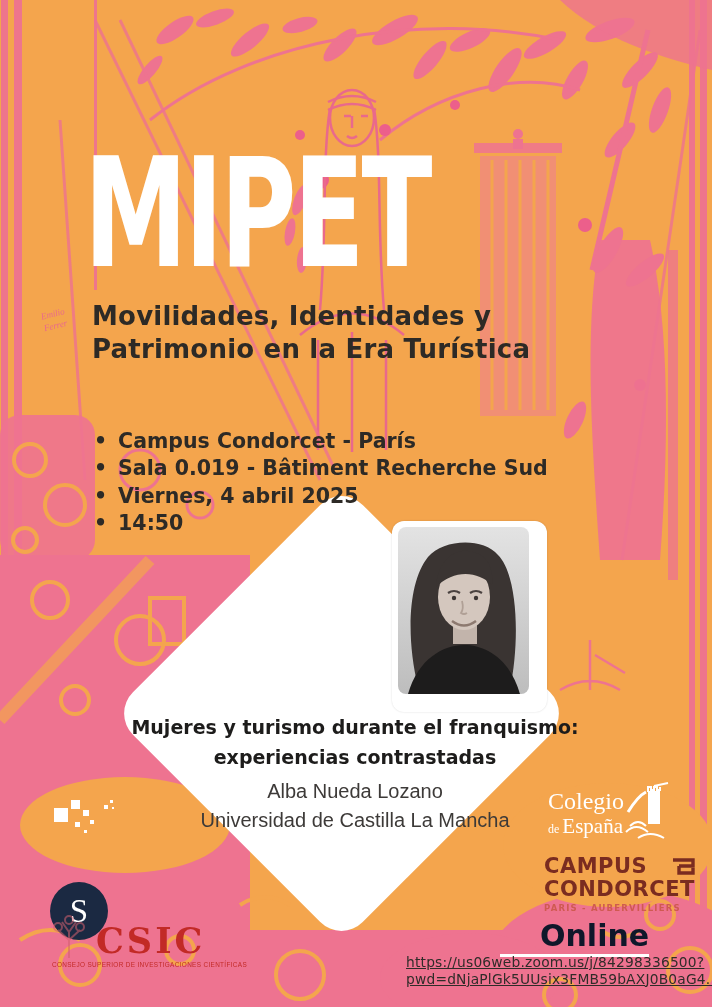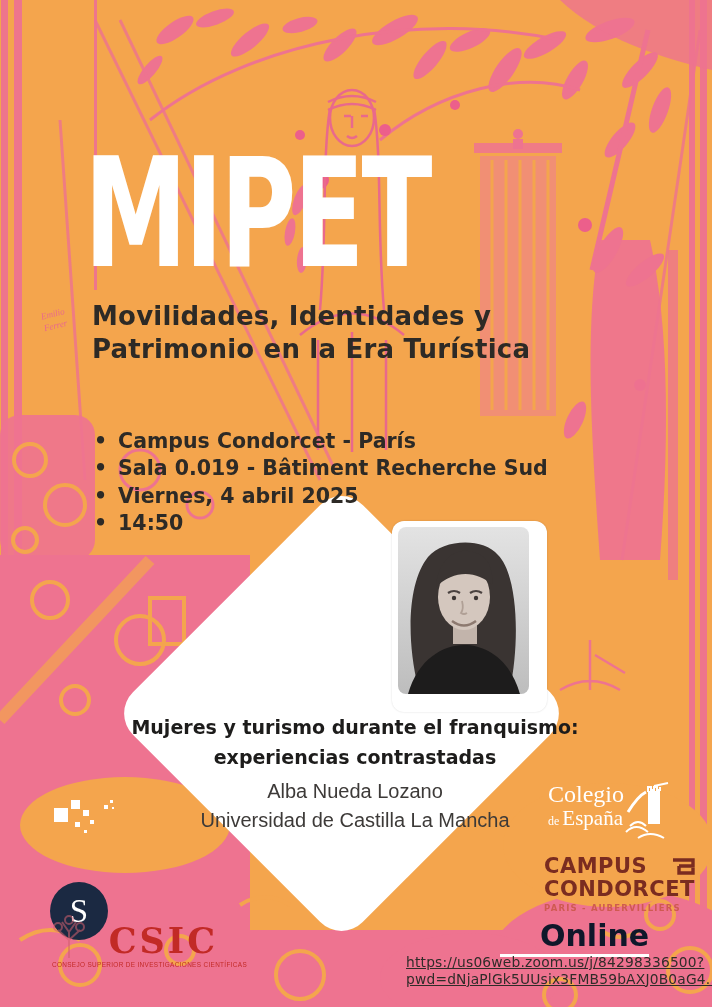"Colegio" .colegio { align-items: none -> center }
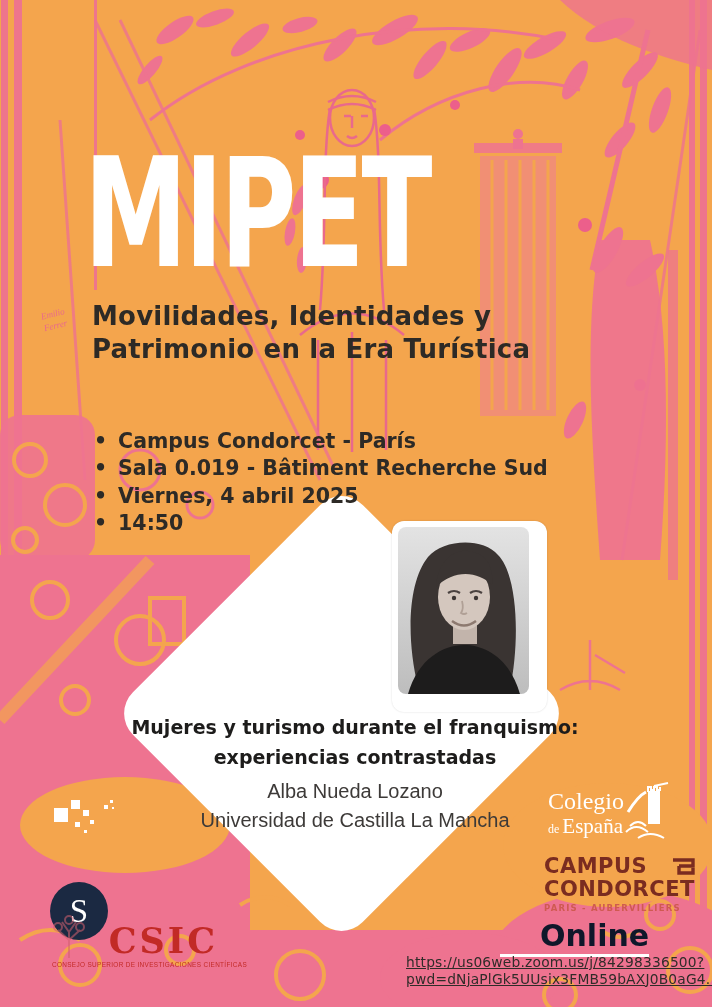"CSIC" .csic-row { justify-content: space-between -> none }
